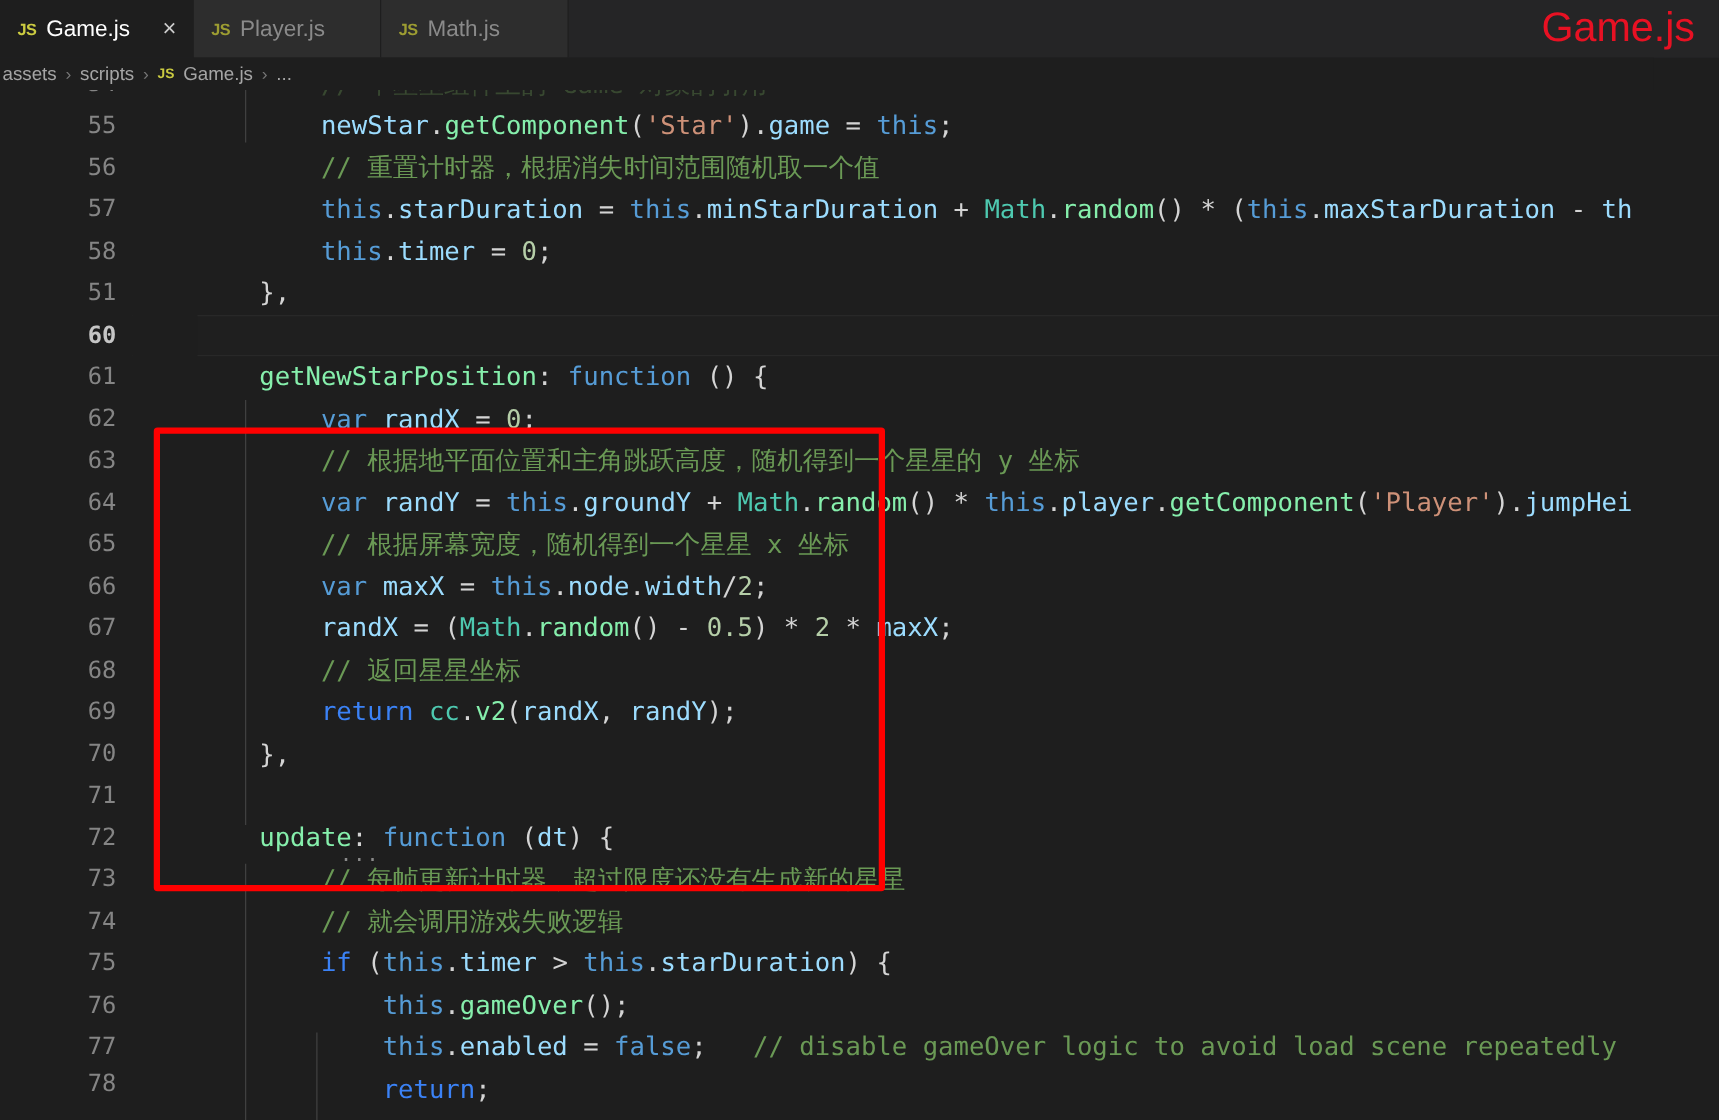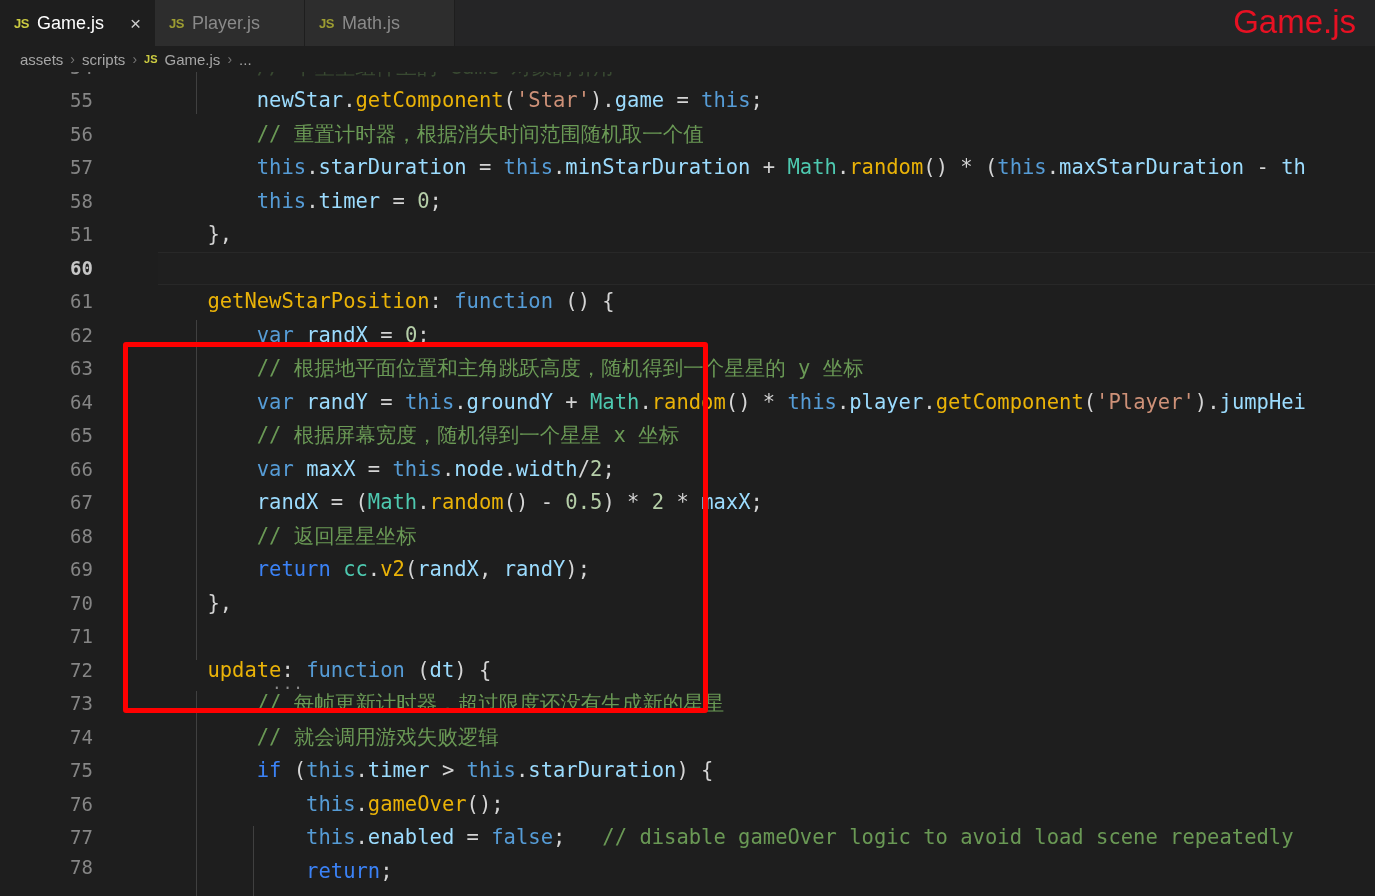"assets" #breadcrumb { padding-left: 20px -> 2px }
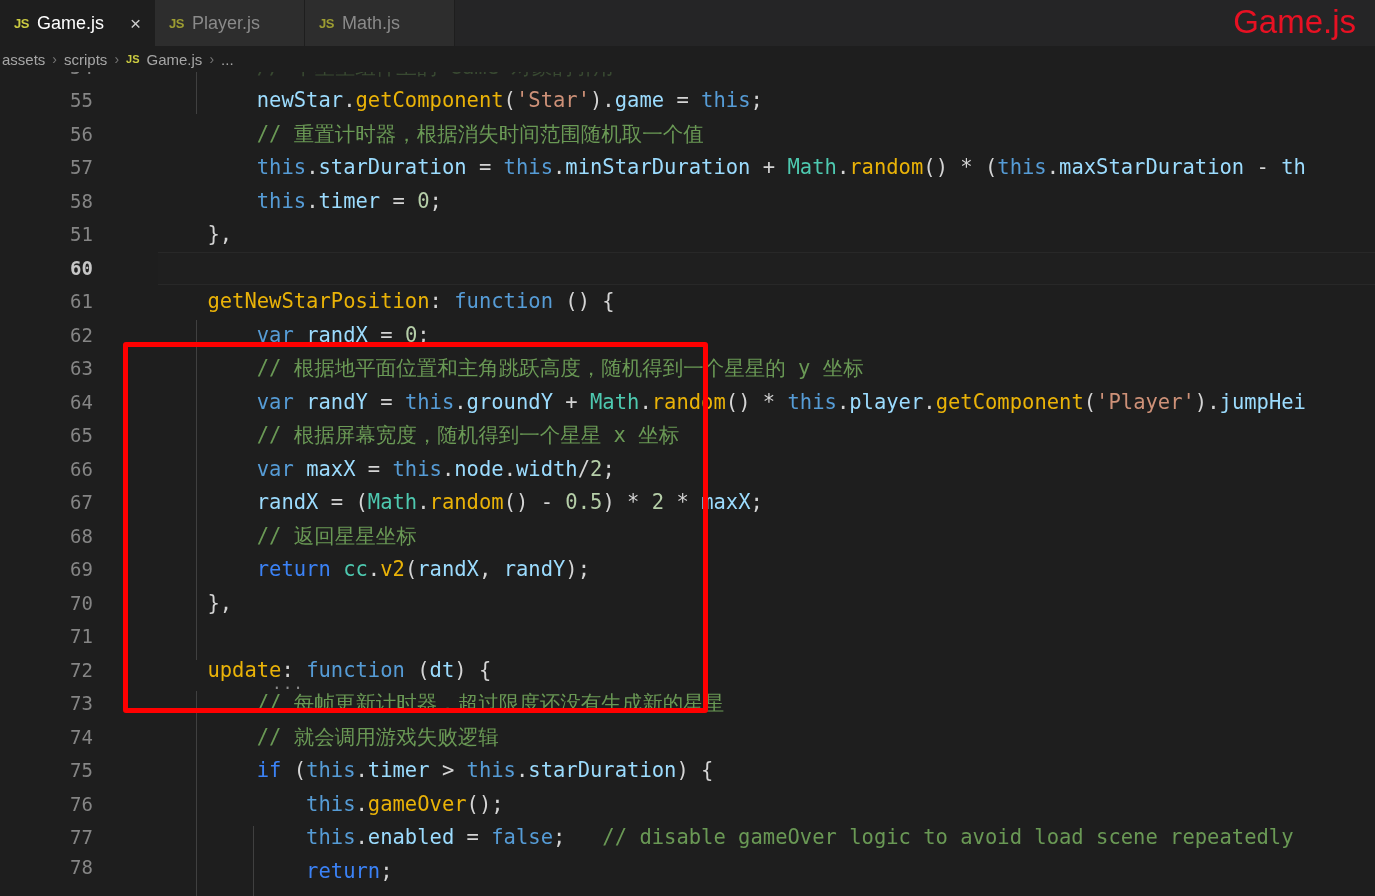"getComponent" .fn { color: #eab308 -> #86efac }
